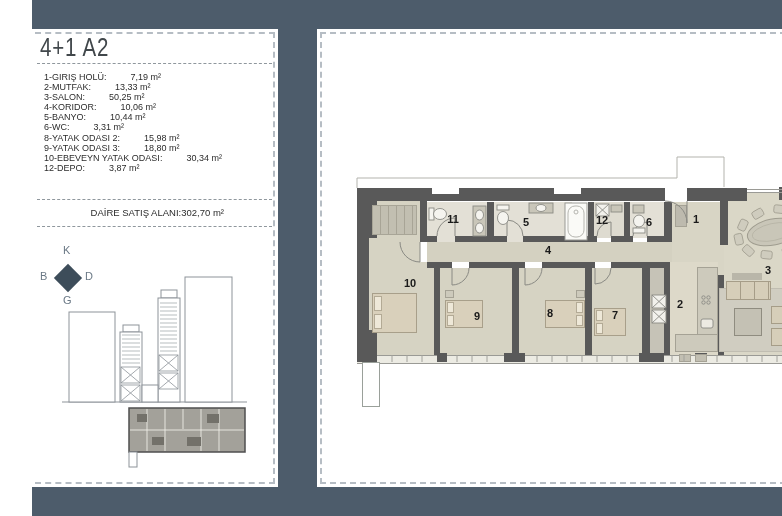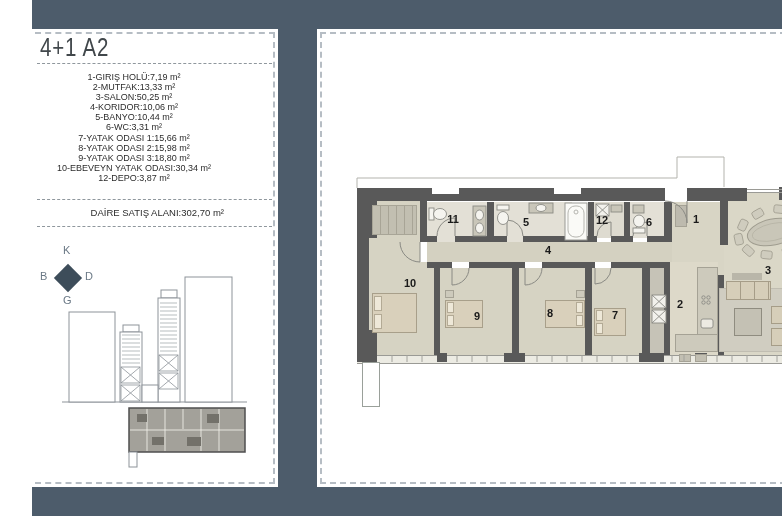"1-GIRIŞ HOLÜ:" .lrow { gap: none -> 24px; justify-content: center -> flex-start }
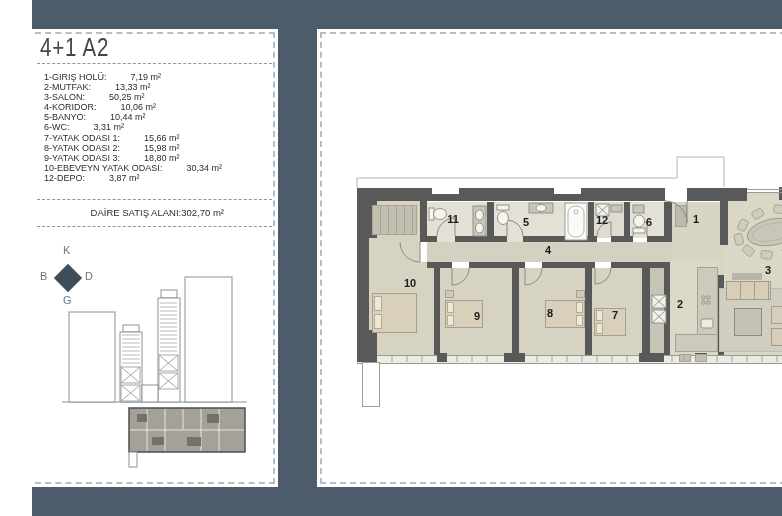"7-YATAK ODASI 1:" div.lrow { html: <div> <span>7-YATAK ODASI 1:</span> <span>15,66 m²</span> </div> -> none }
